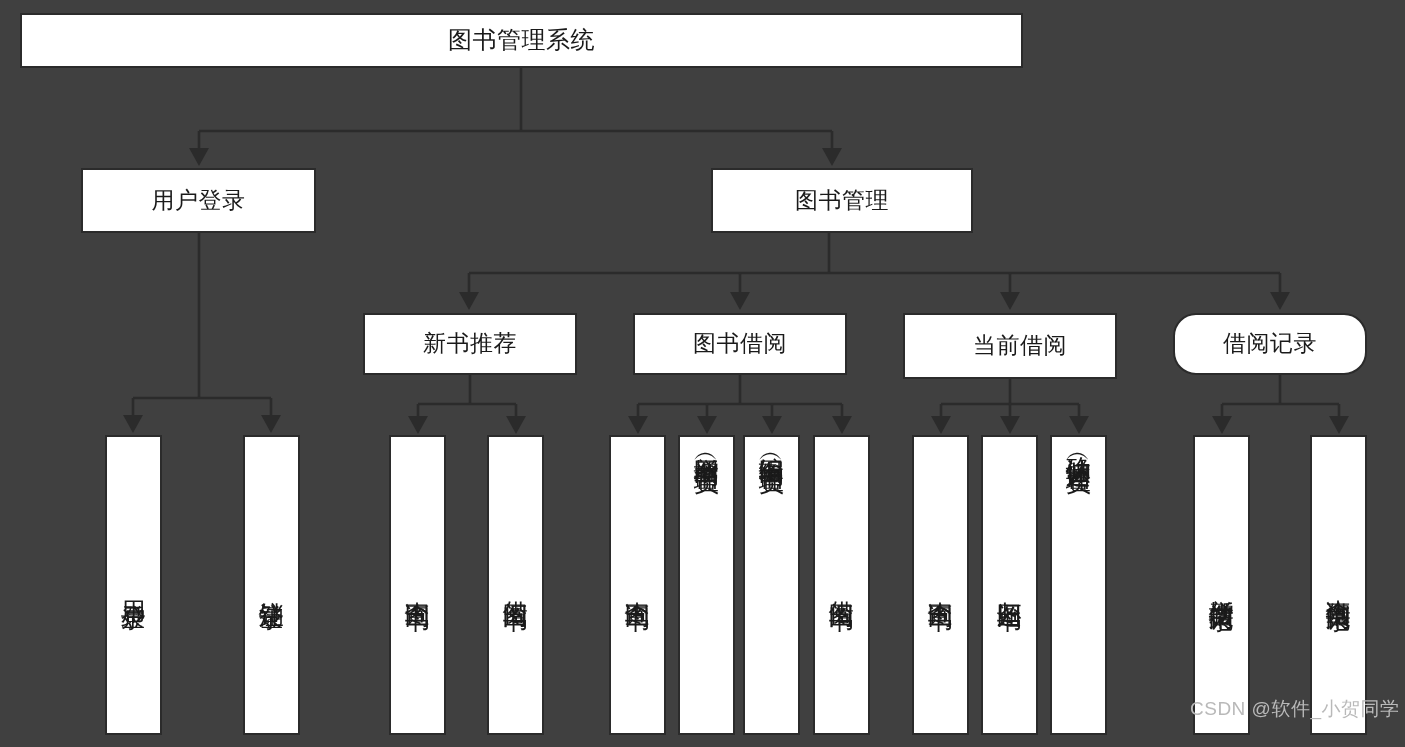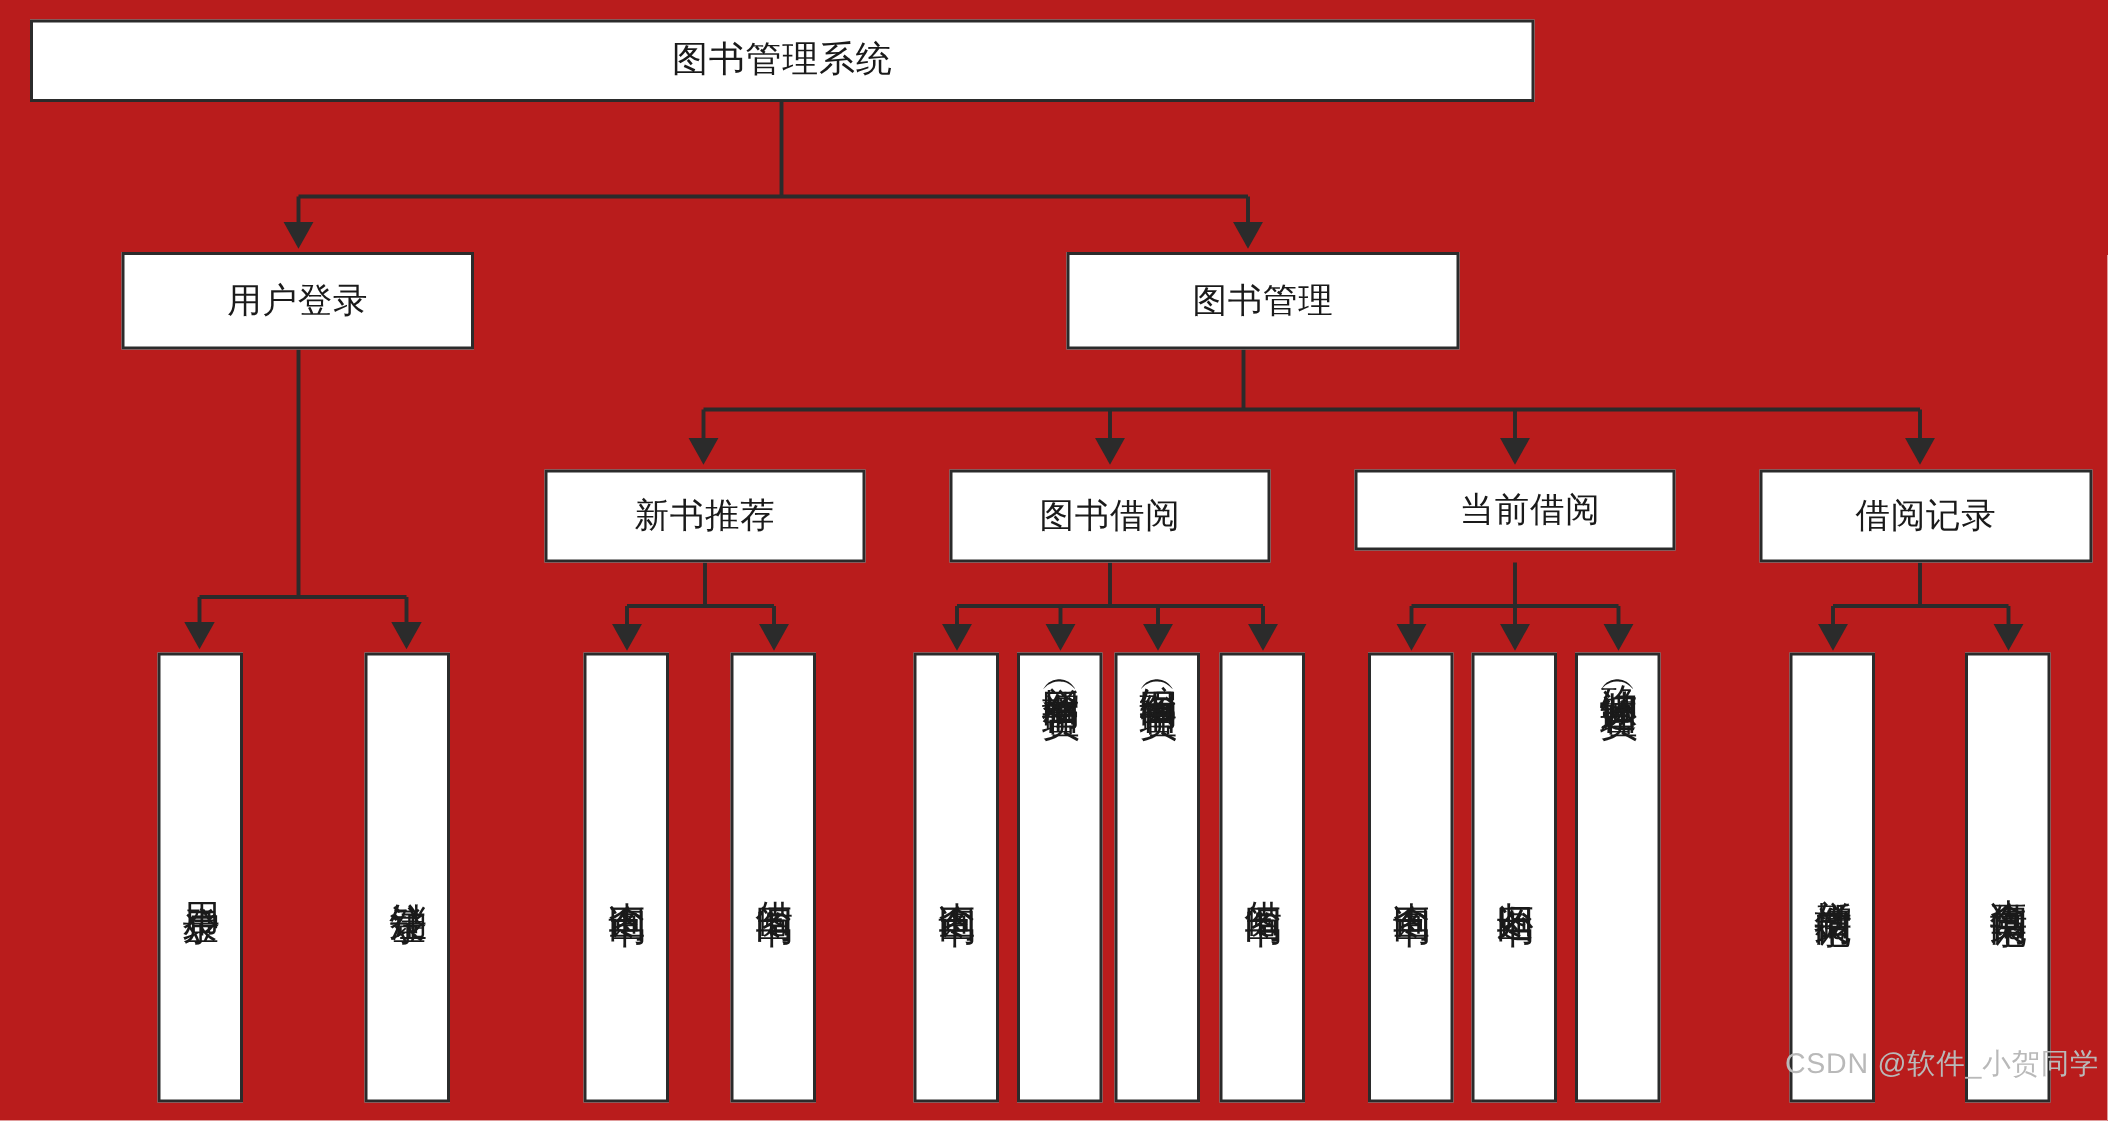"图书管理系统" #canvas { background: #b91c1c -> #404040 }
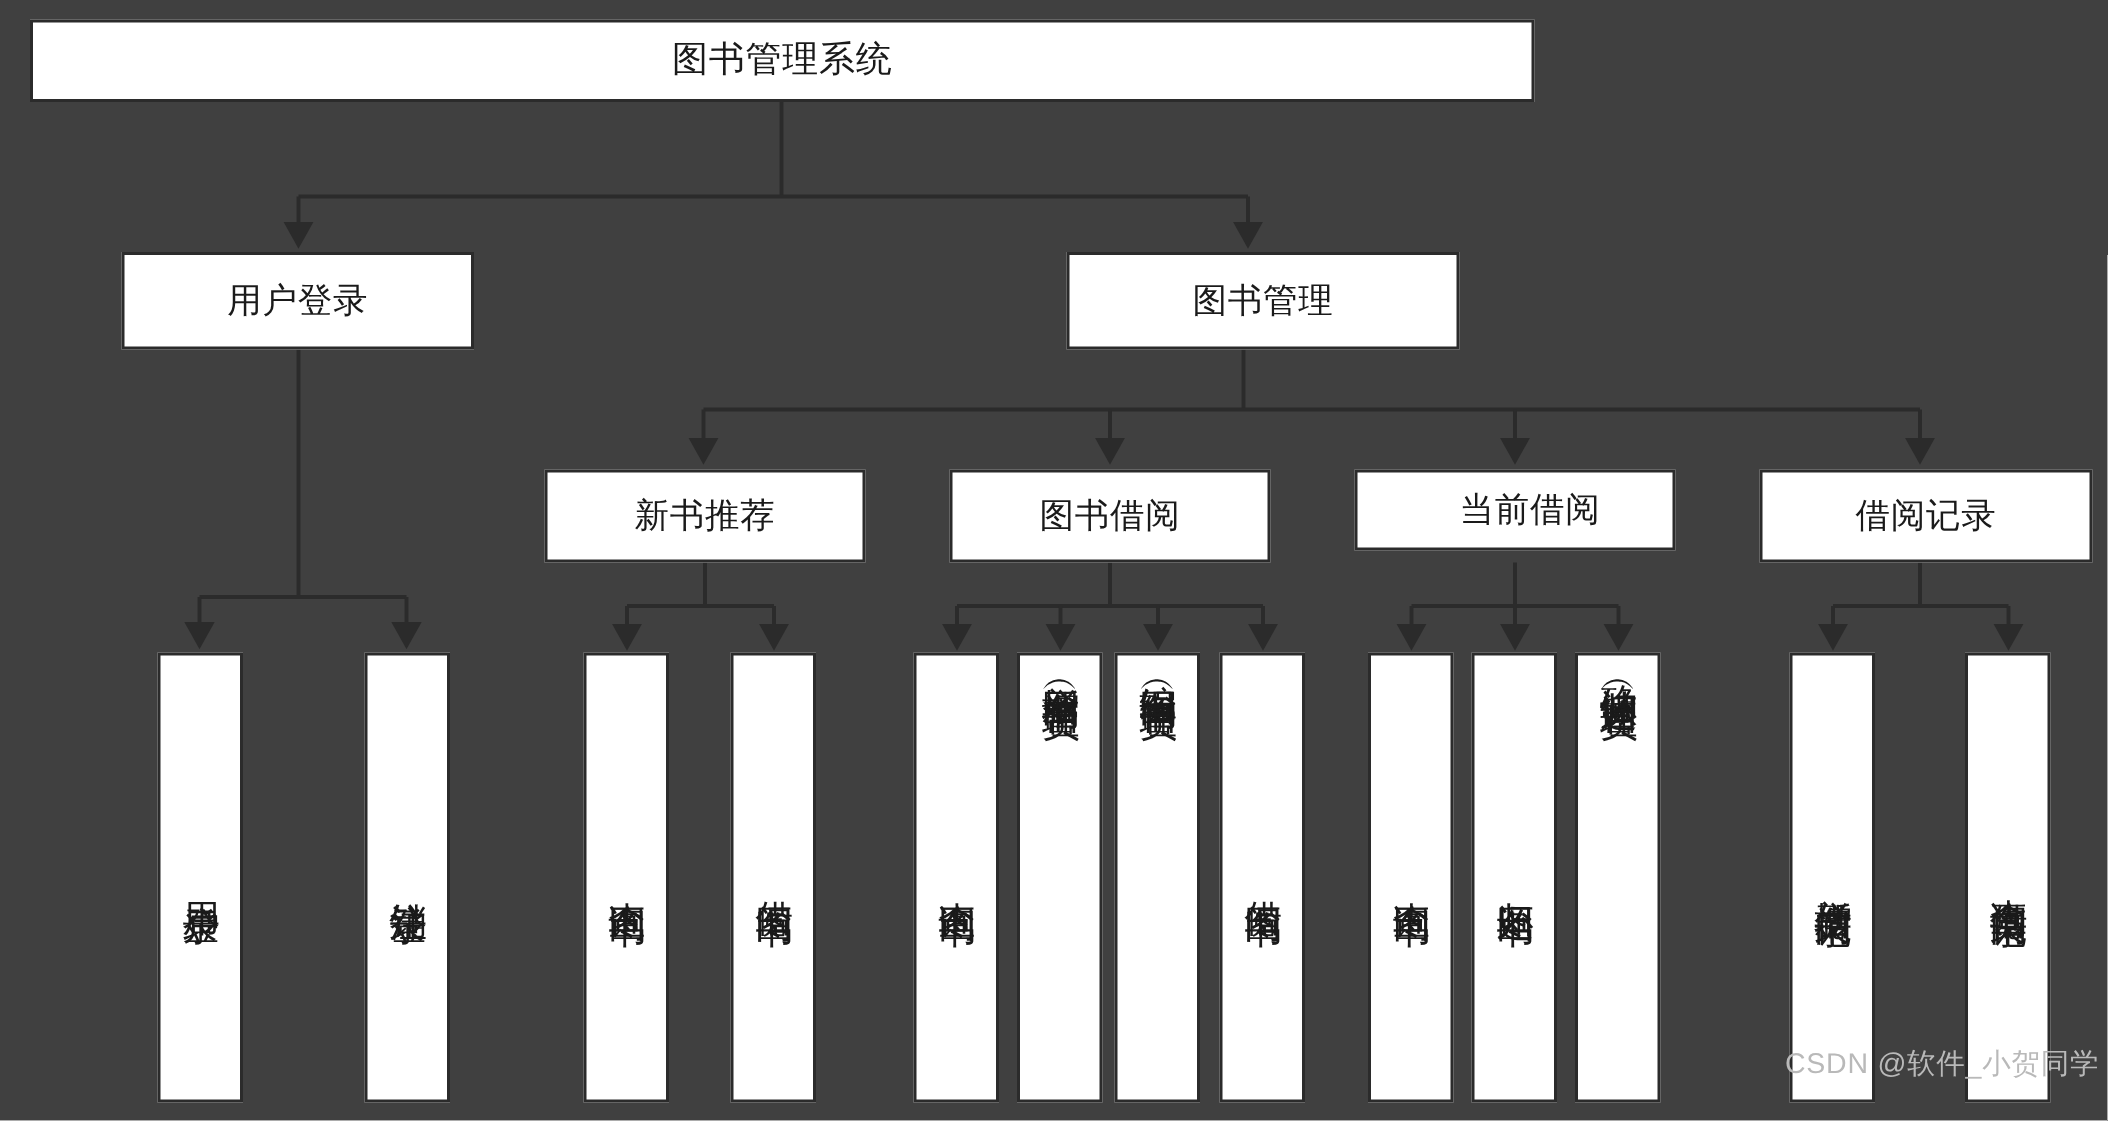"当前借阅" div.node { height: 54px -> 66px }
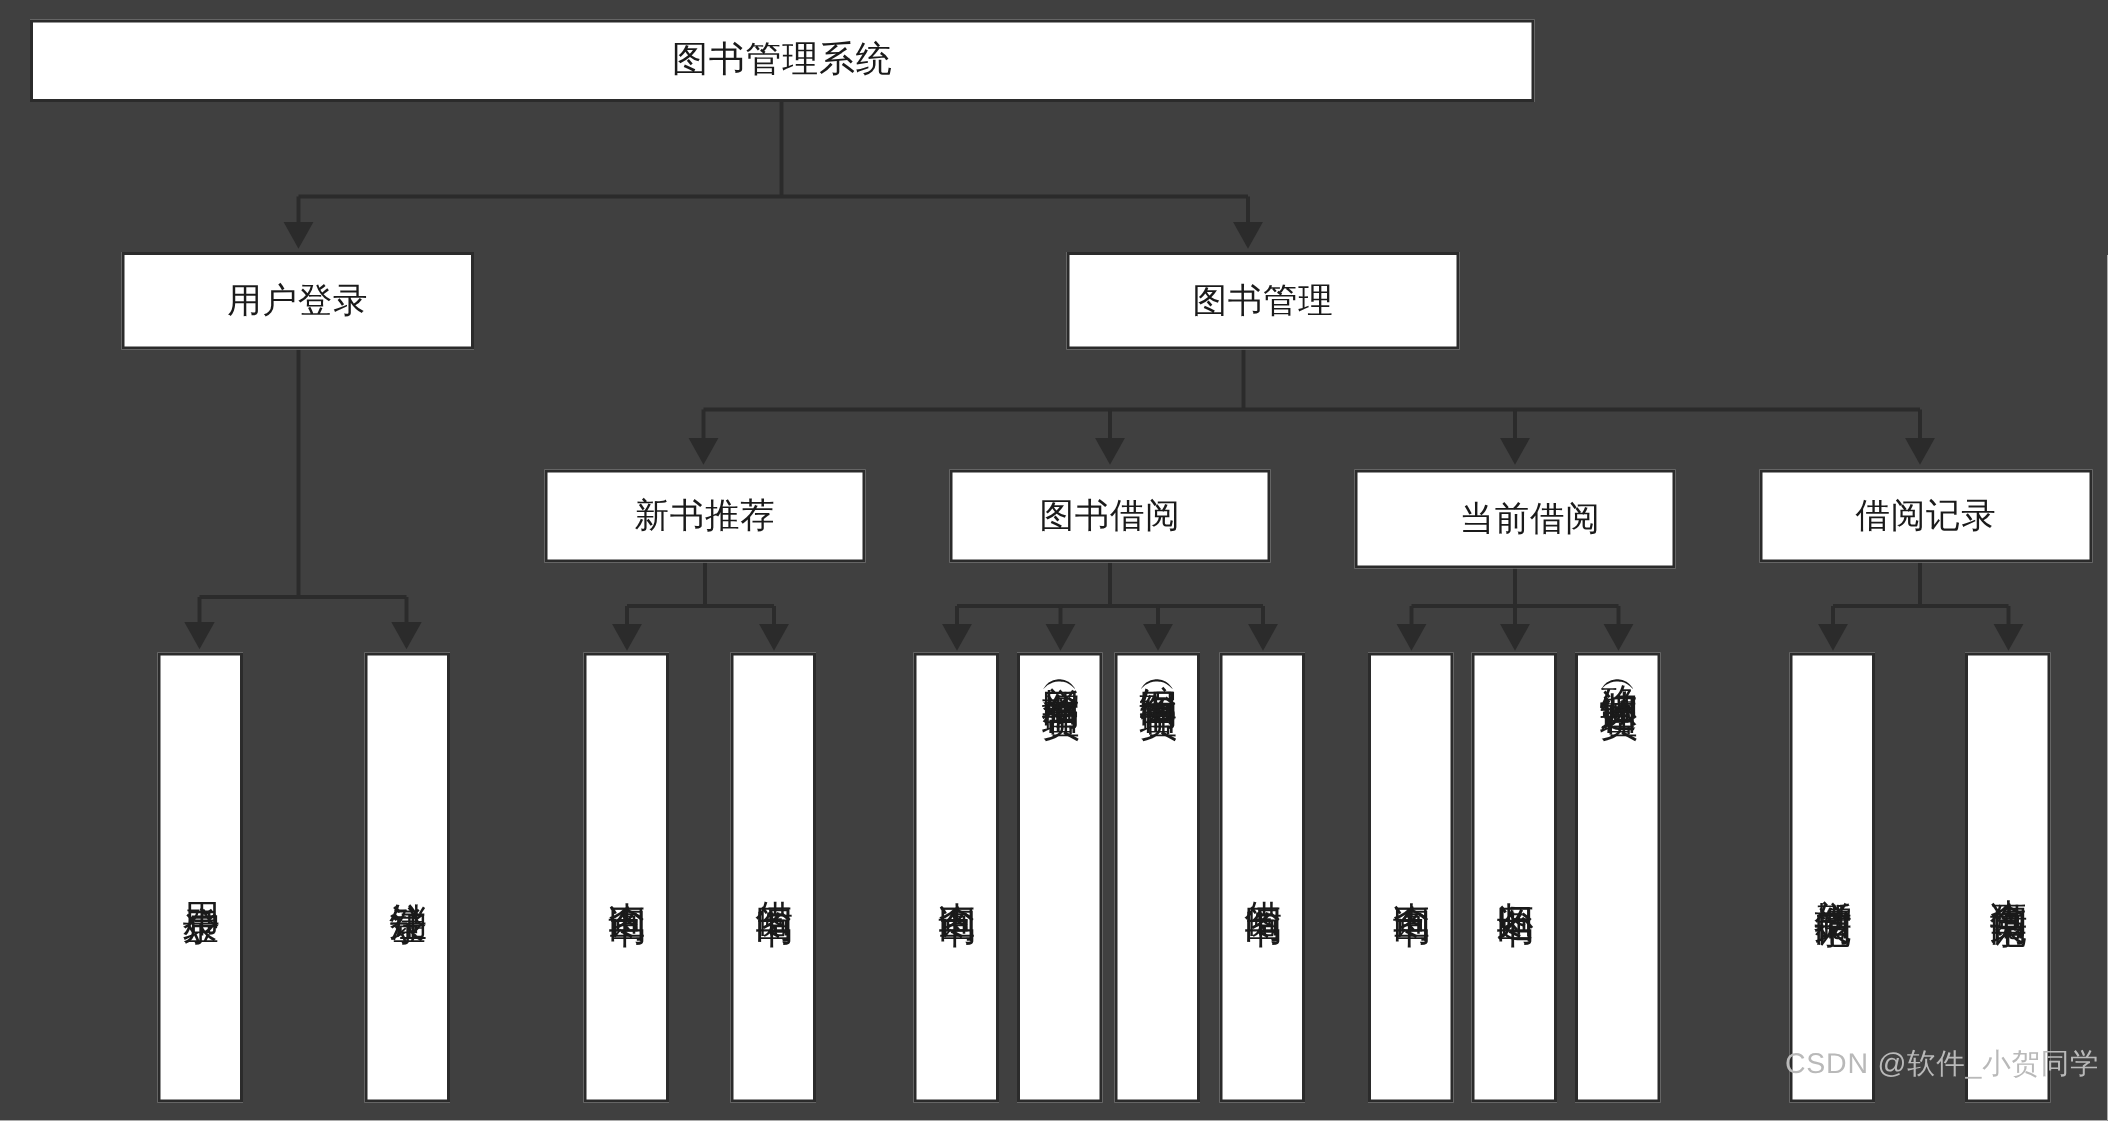"借阅记录" div.node { border-radius: none -> 23px; width: 222px -> 194px }
